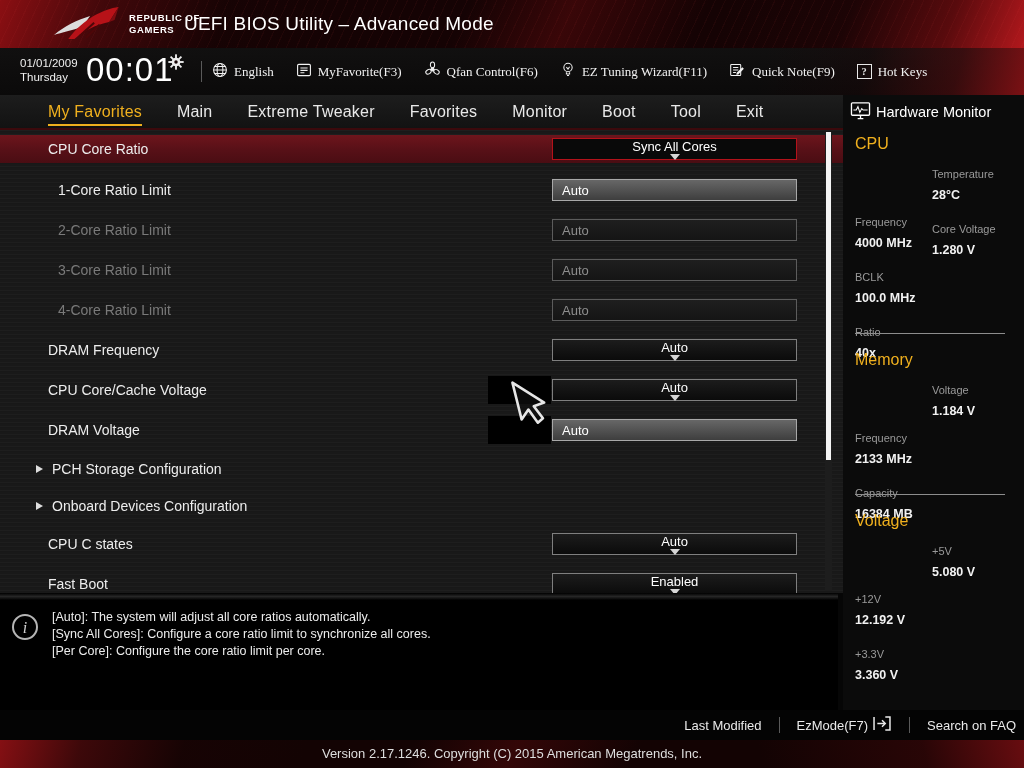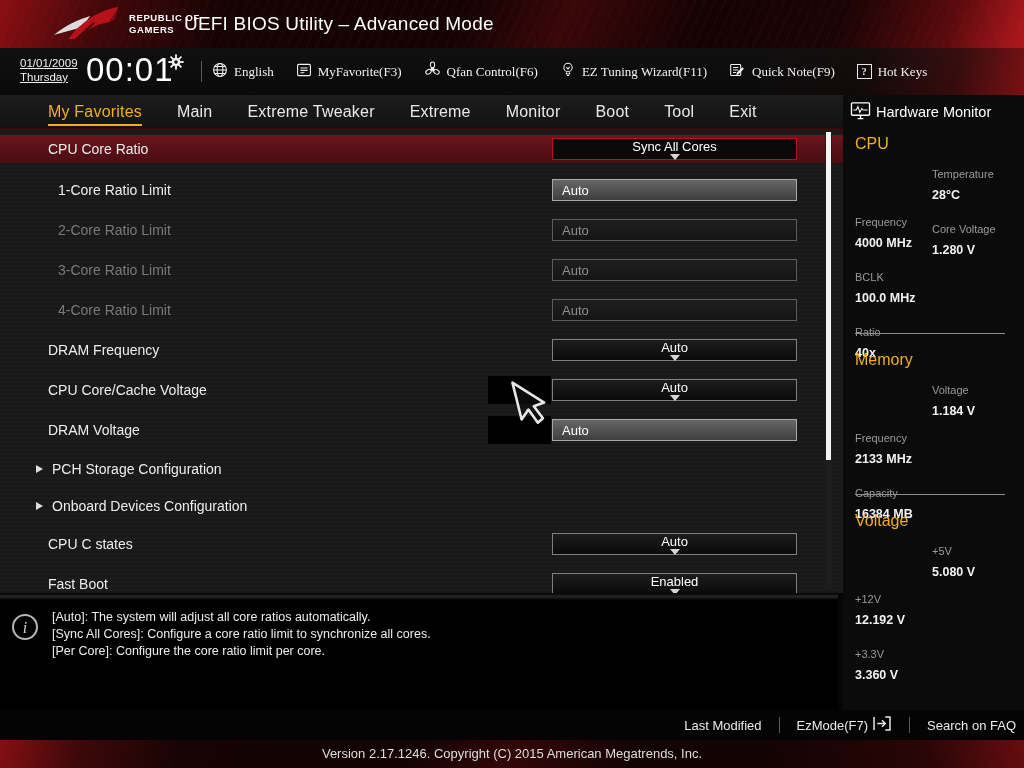"01/01/2009" .date-block { text-decoration: underline -> none }
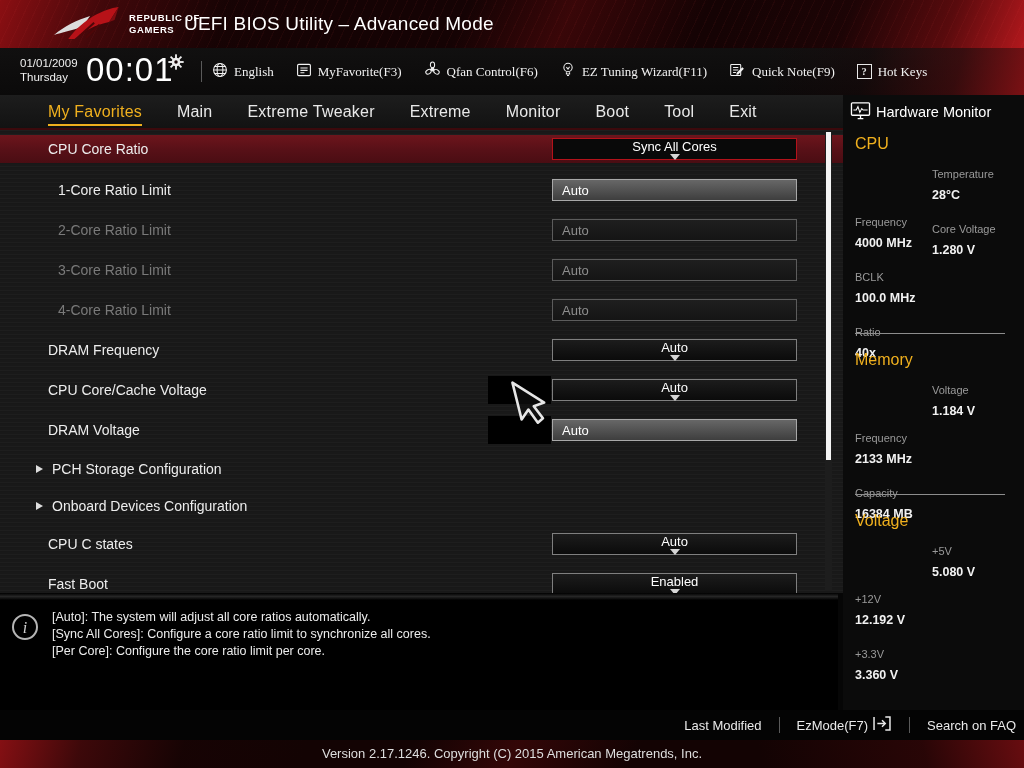"Extreme" div.tab { text: Extreme -> Favorites }
